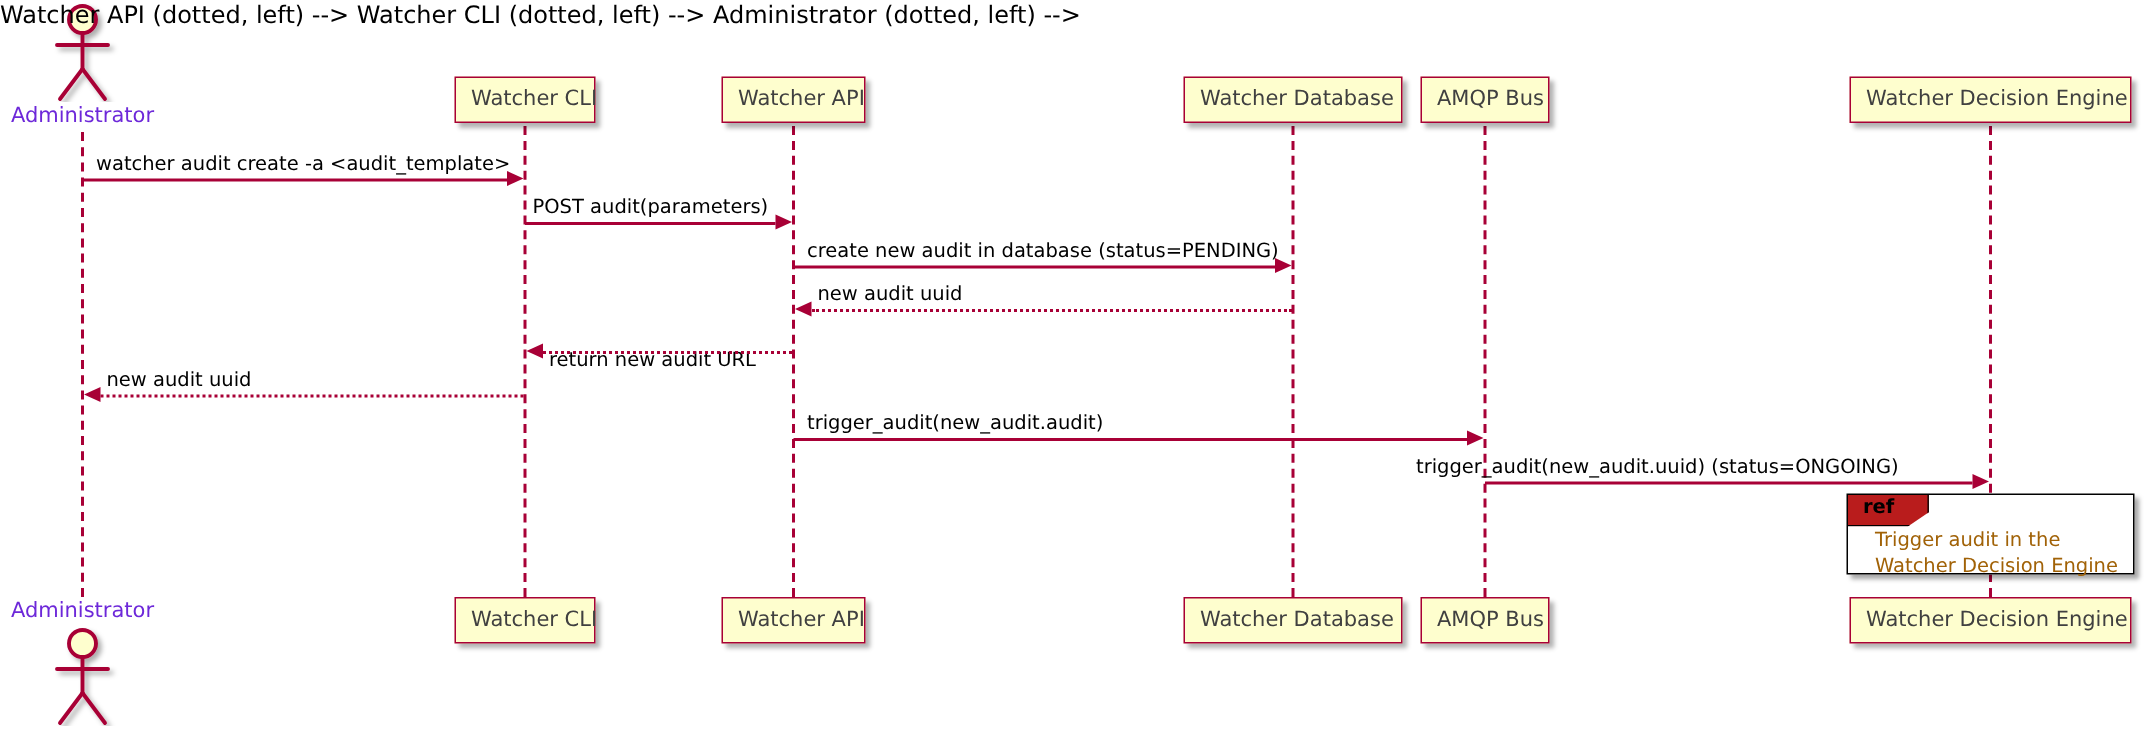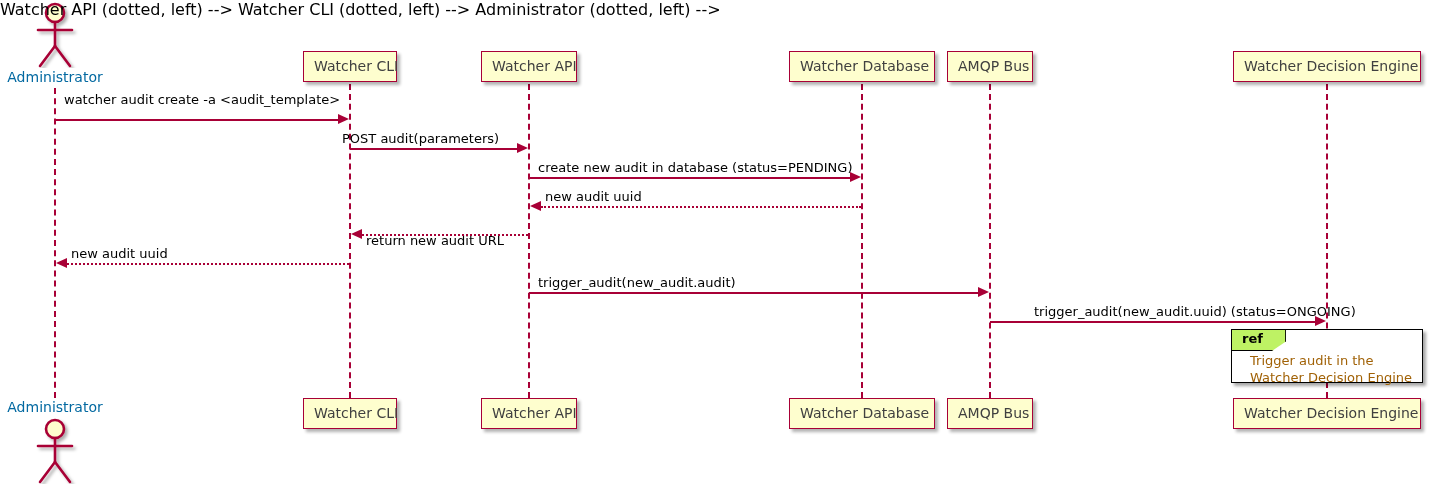"Administrator" .actor-label { color: #0369a1 -> #6d28d9 }
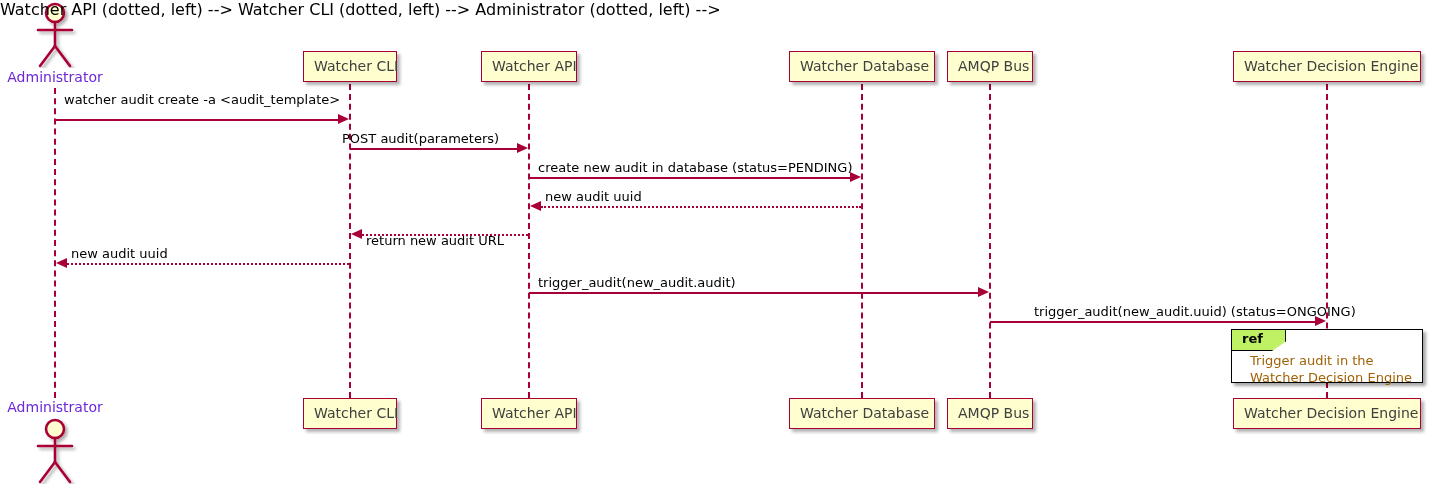"watcher audit create -a <audit_template>" div.msg-label { top: 92px -> 102px }
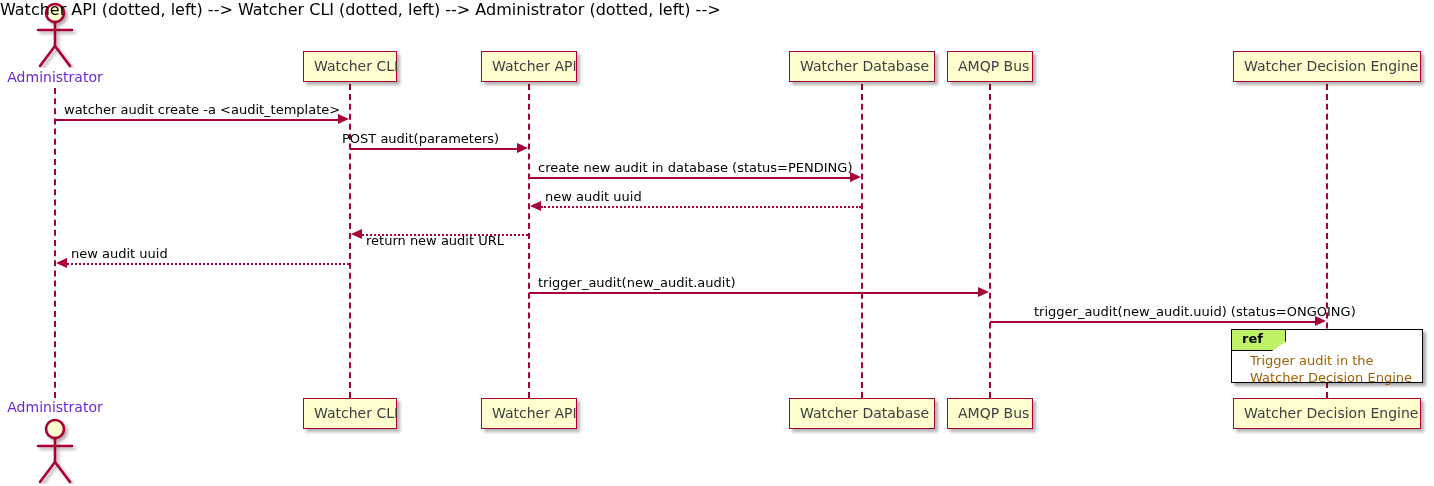"POST audit(parameters)" div.msg-label { left: 342px -> 355px }
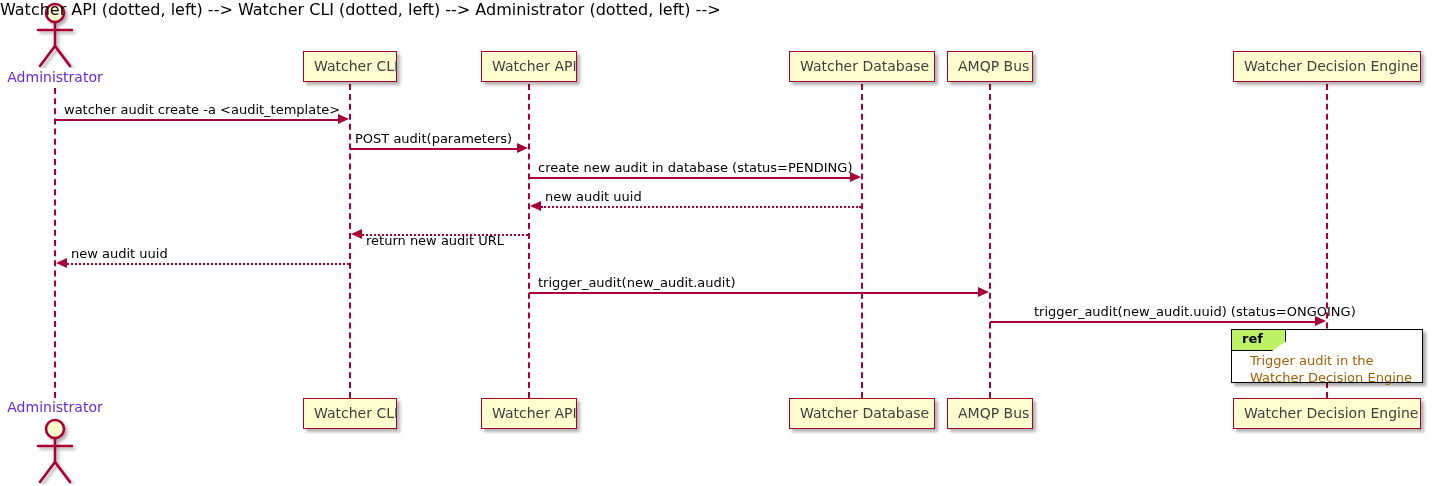"trigger_audit(new_audit.uuid)" div.msg-label { left: 1034px -> 944px }
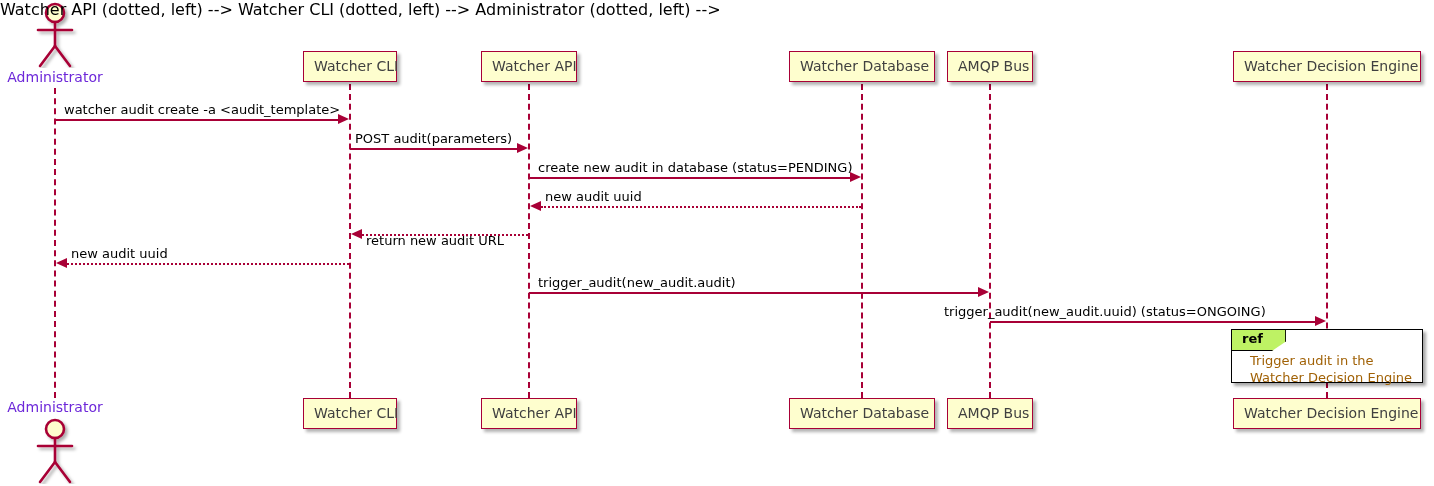"ref" .ref-tag { background: #bef264 -> #b91c1c }
